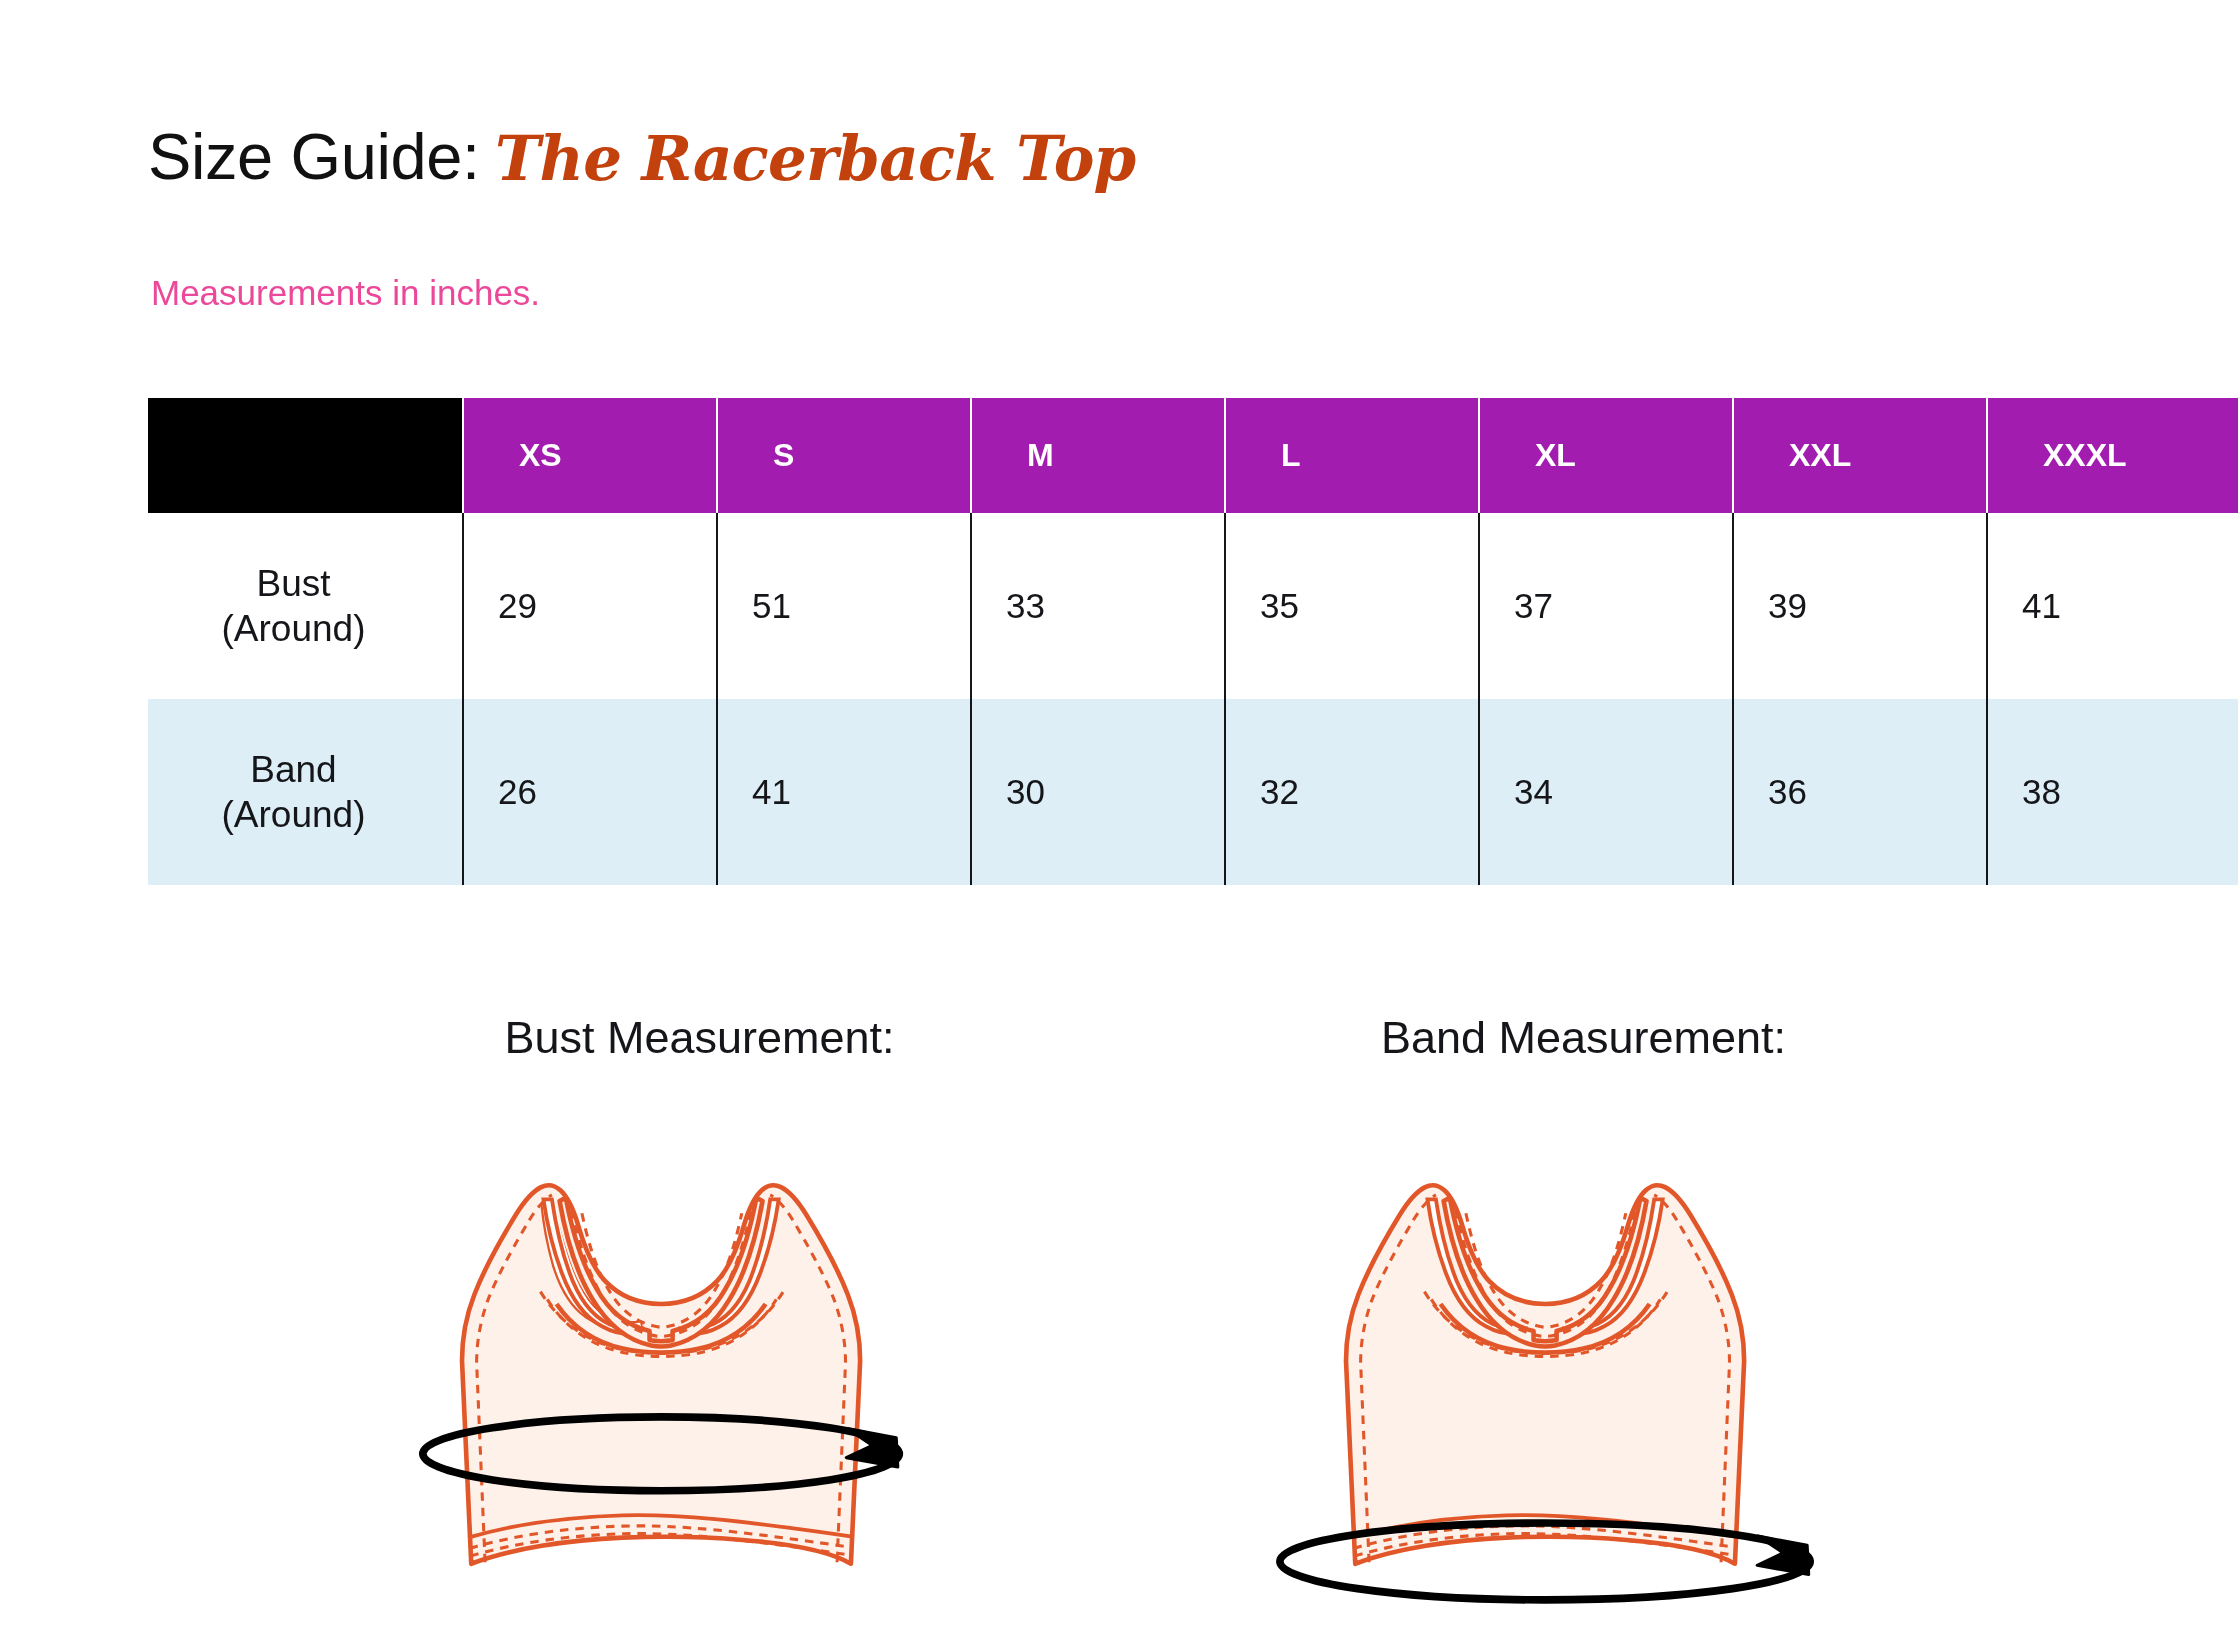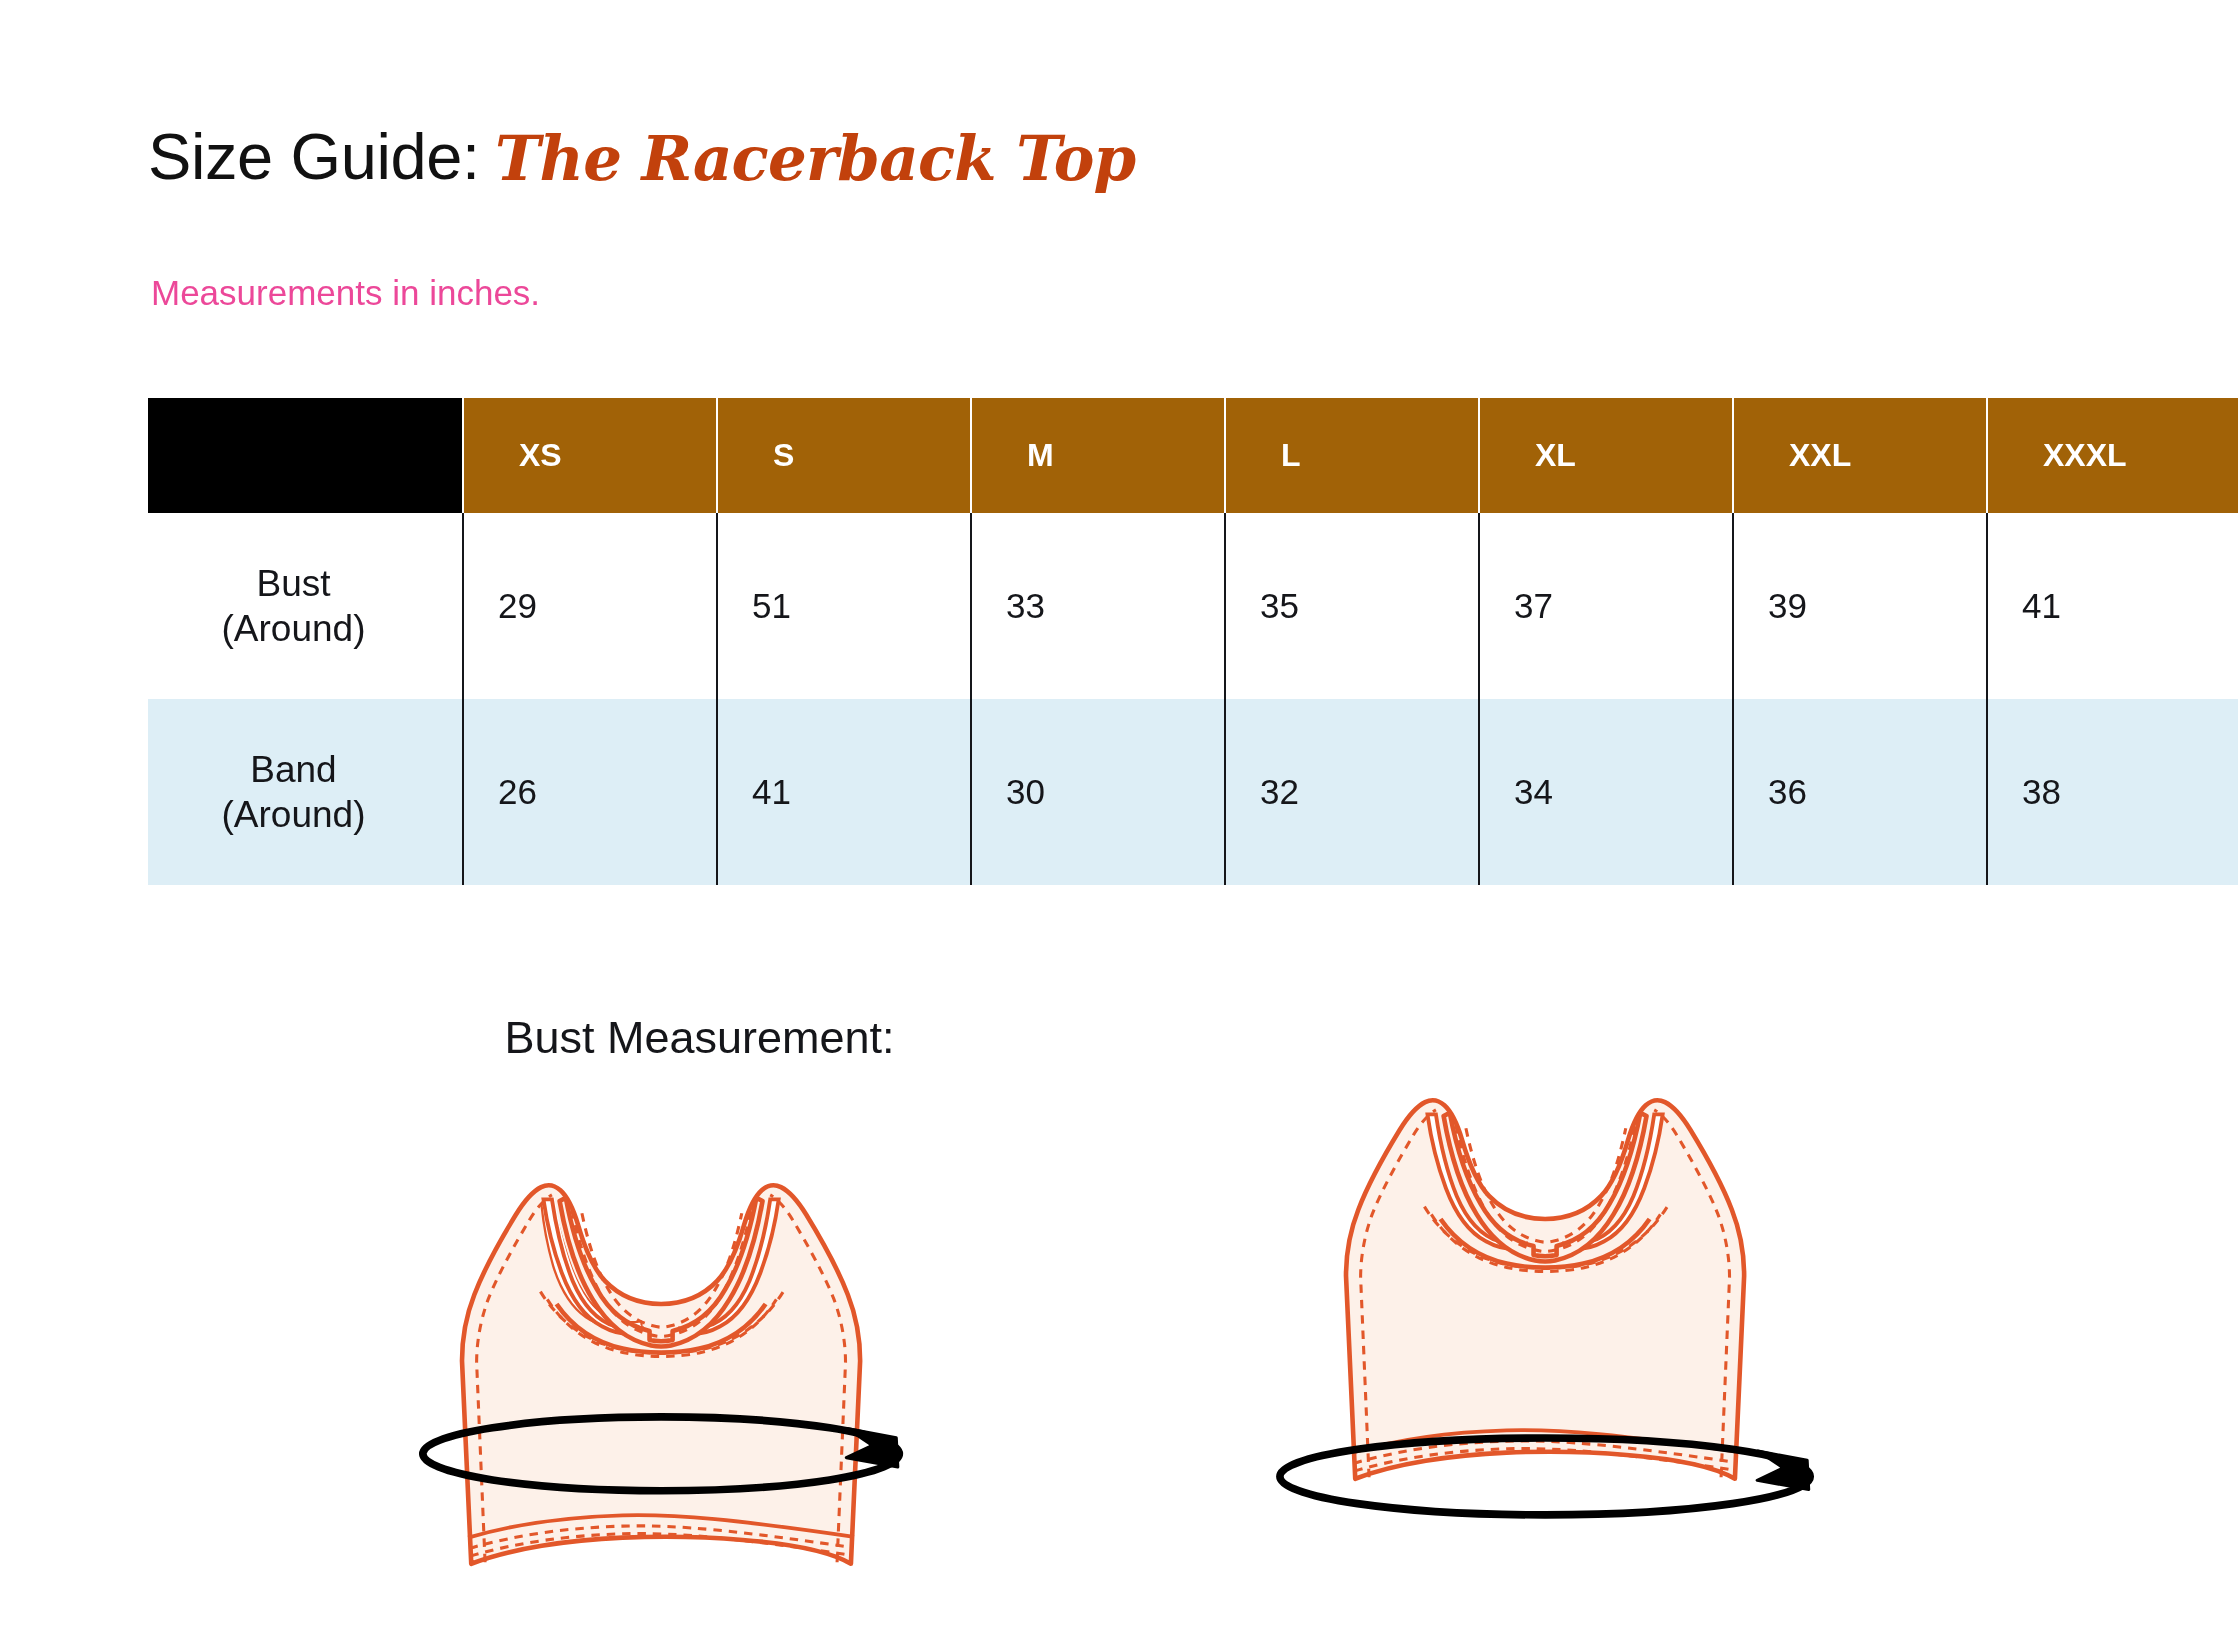"XS" .size-table thead th { background: #a16207 -> #a21caf }
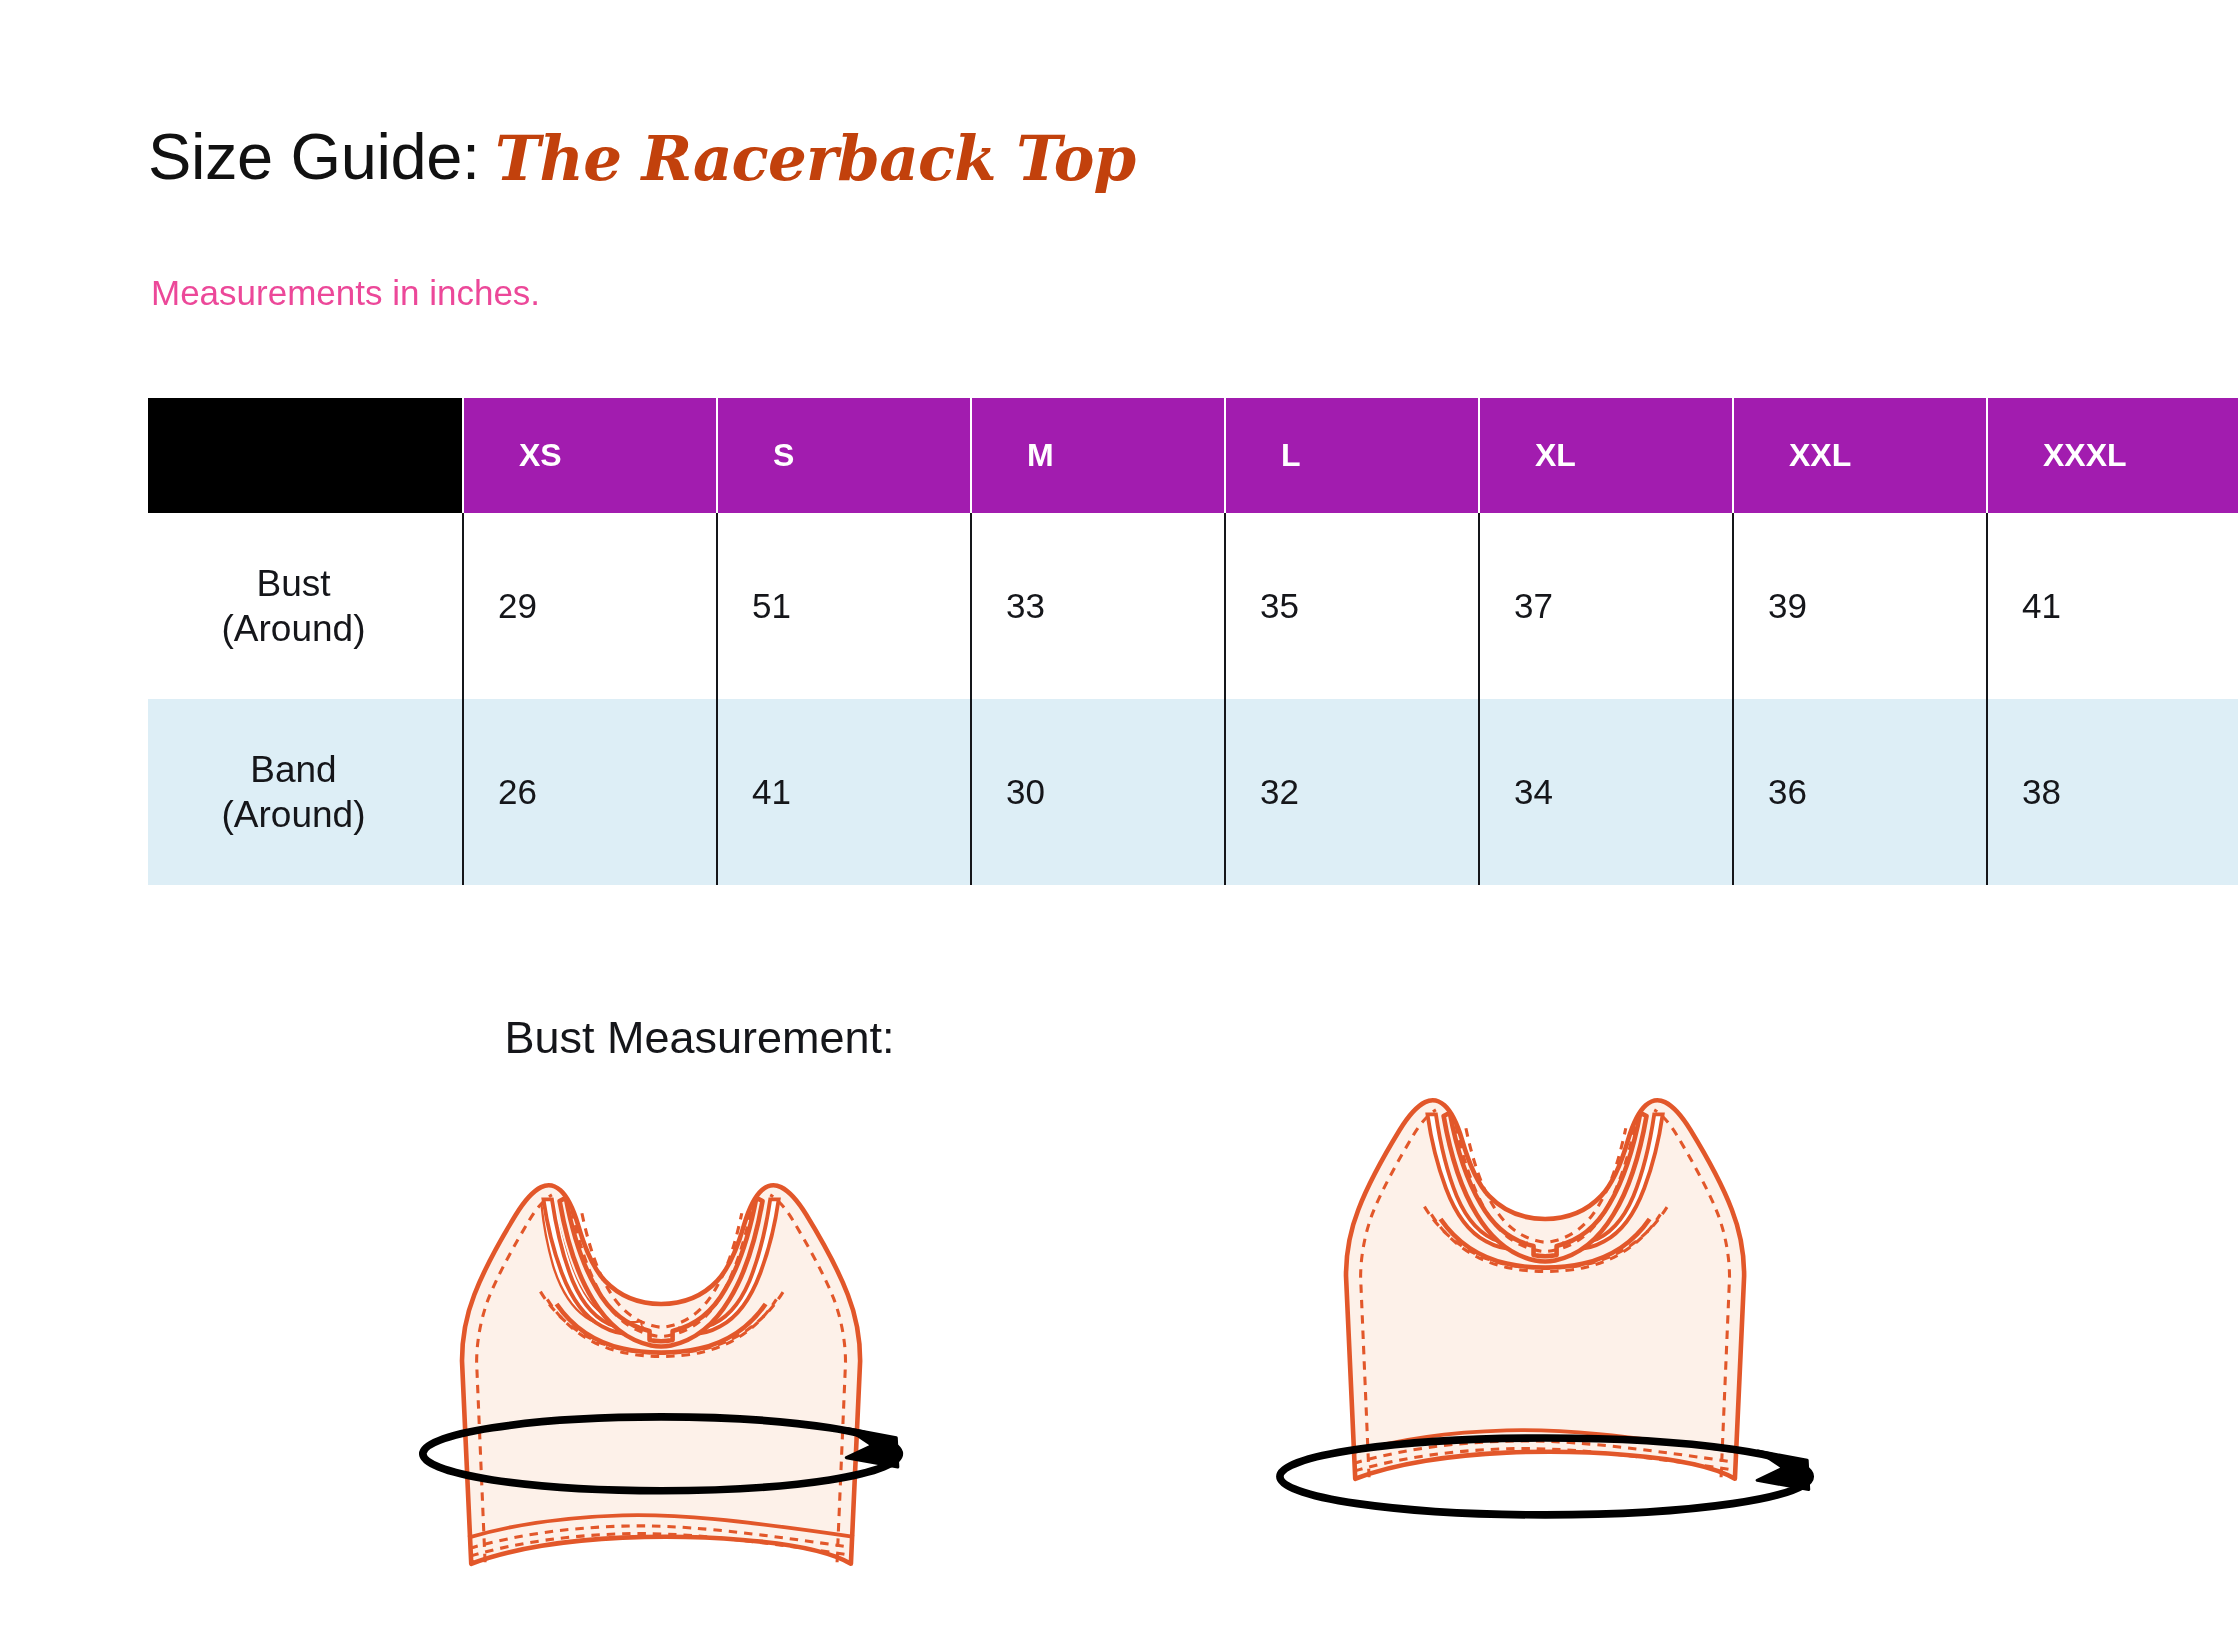"Band Measurement:" div.fig-caption { html: none -> <div>Band Measurement:</div> }
